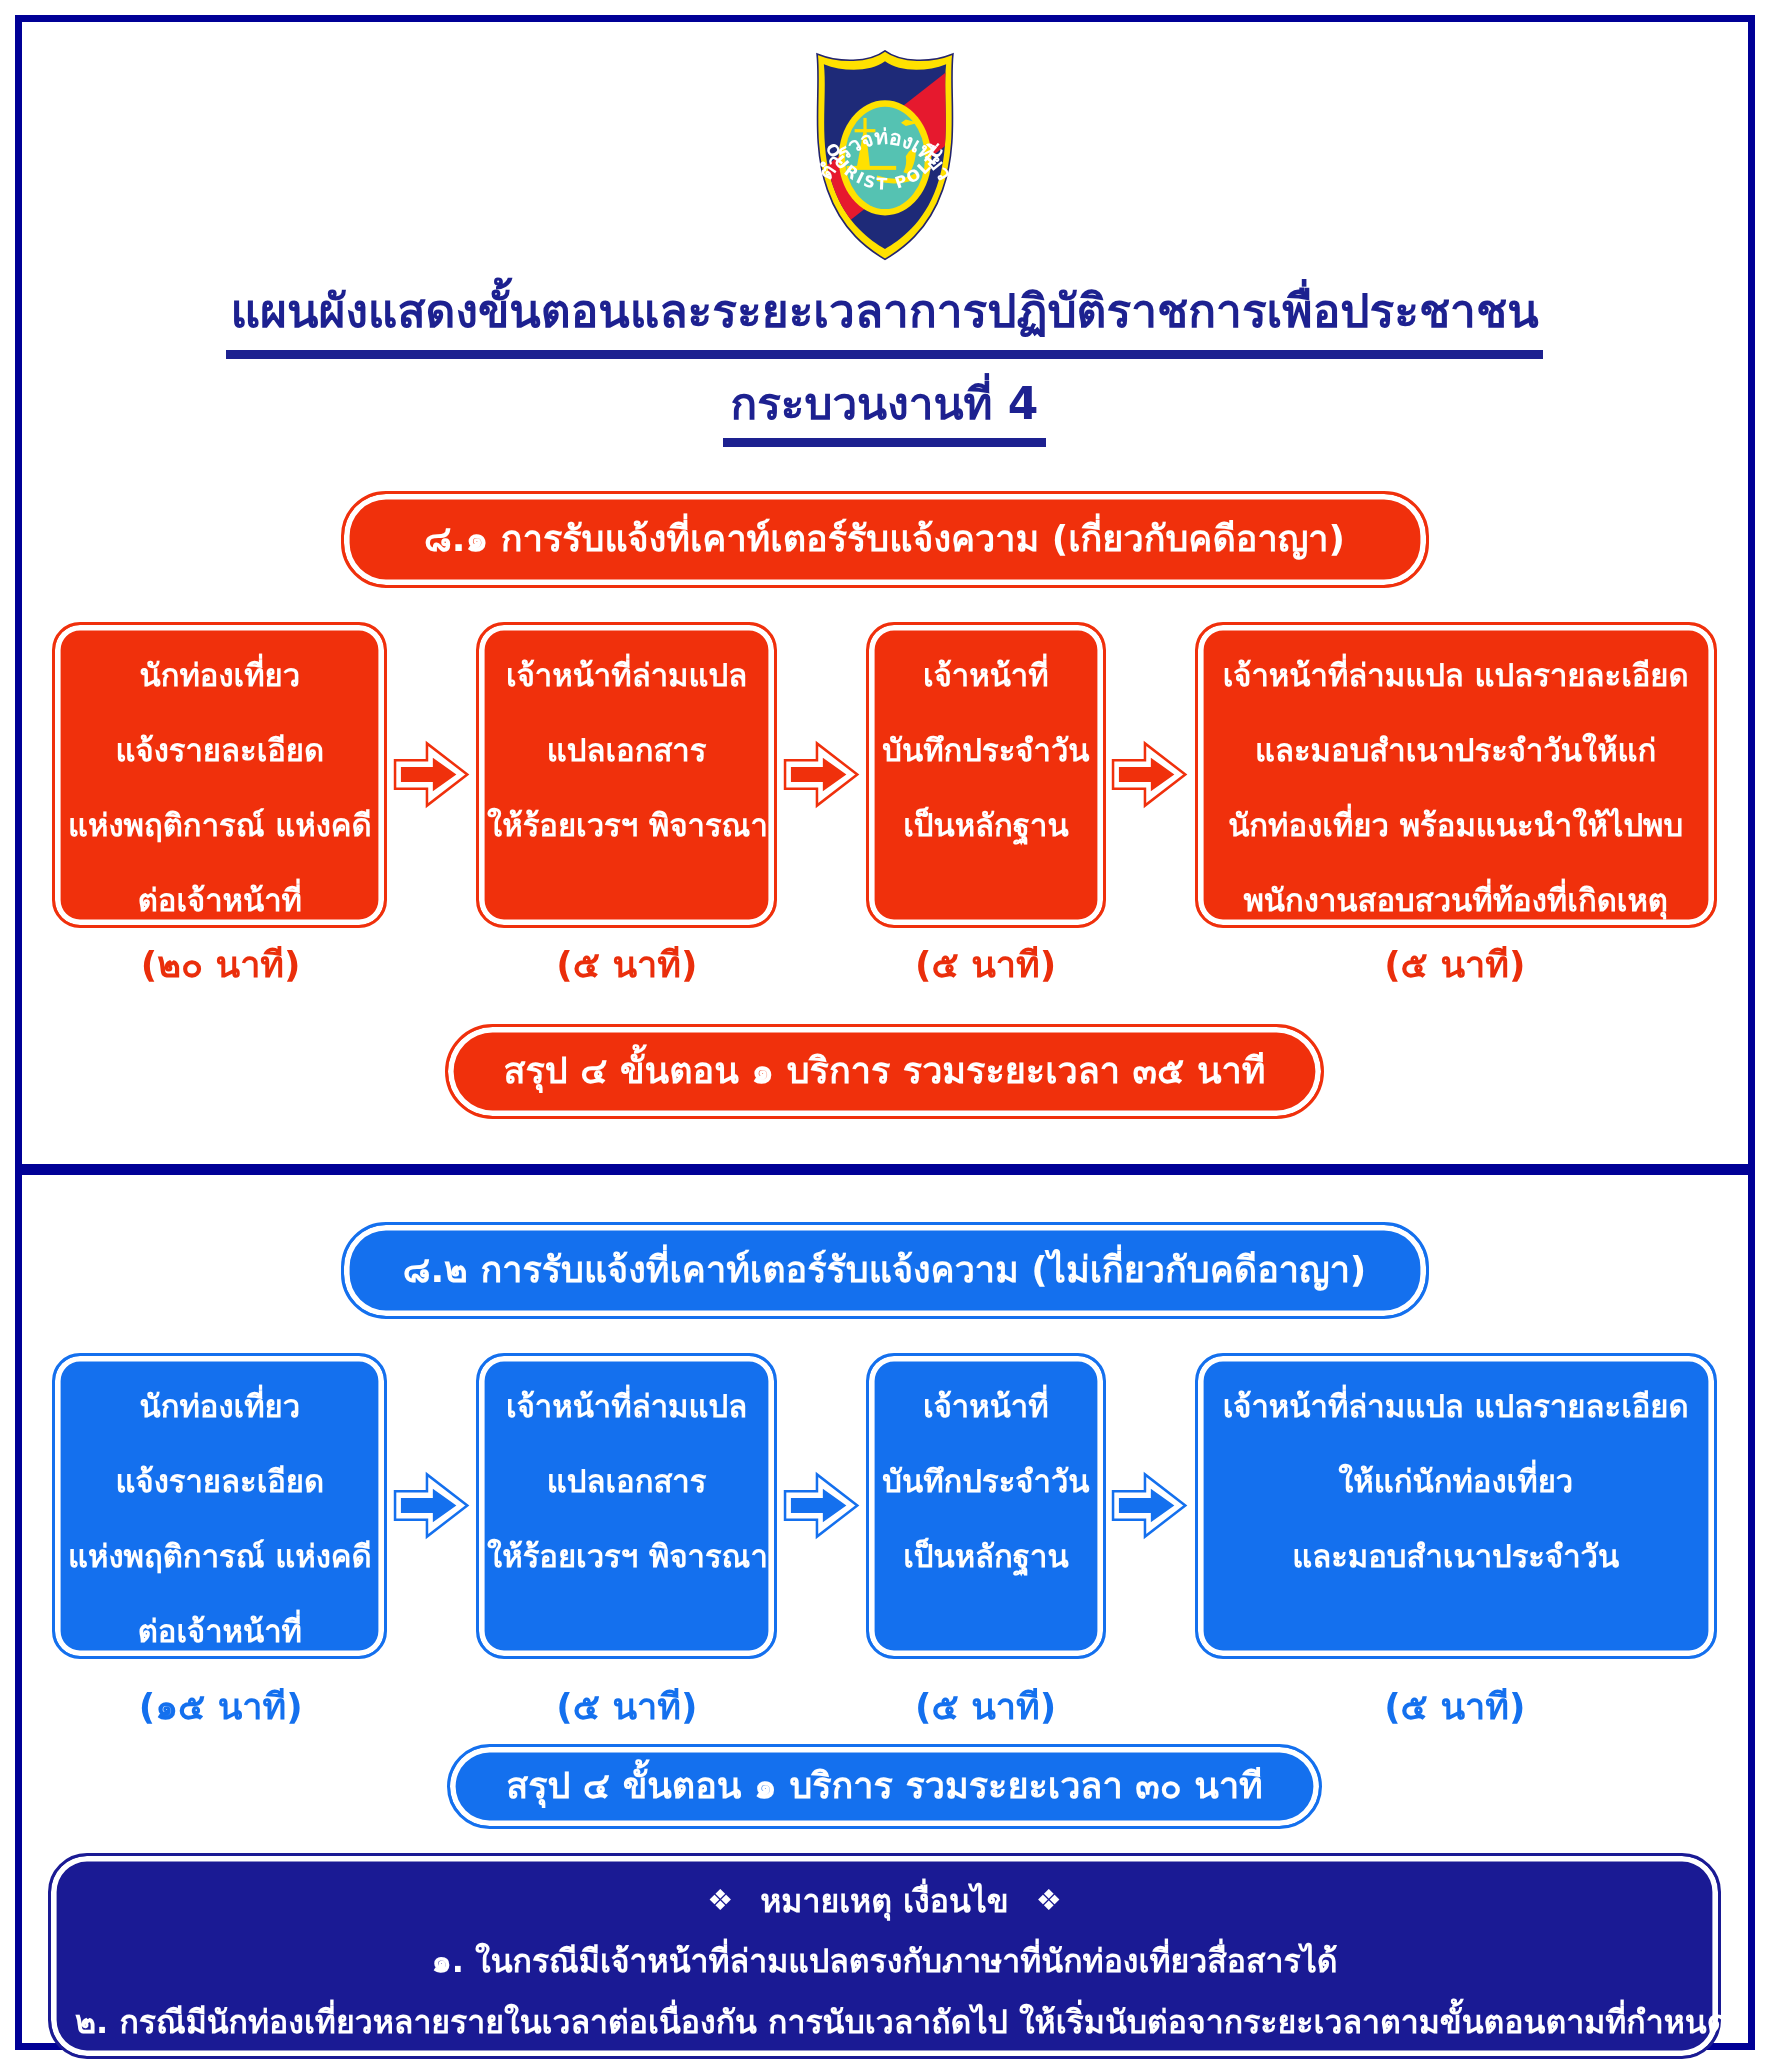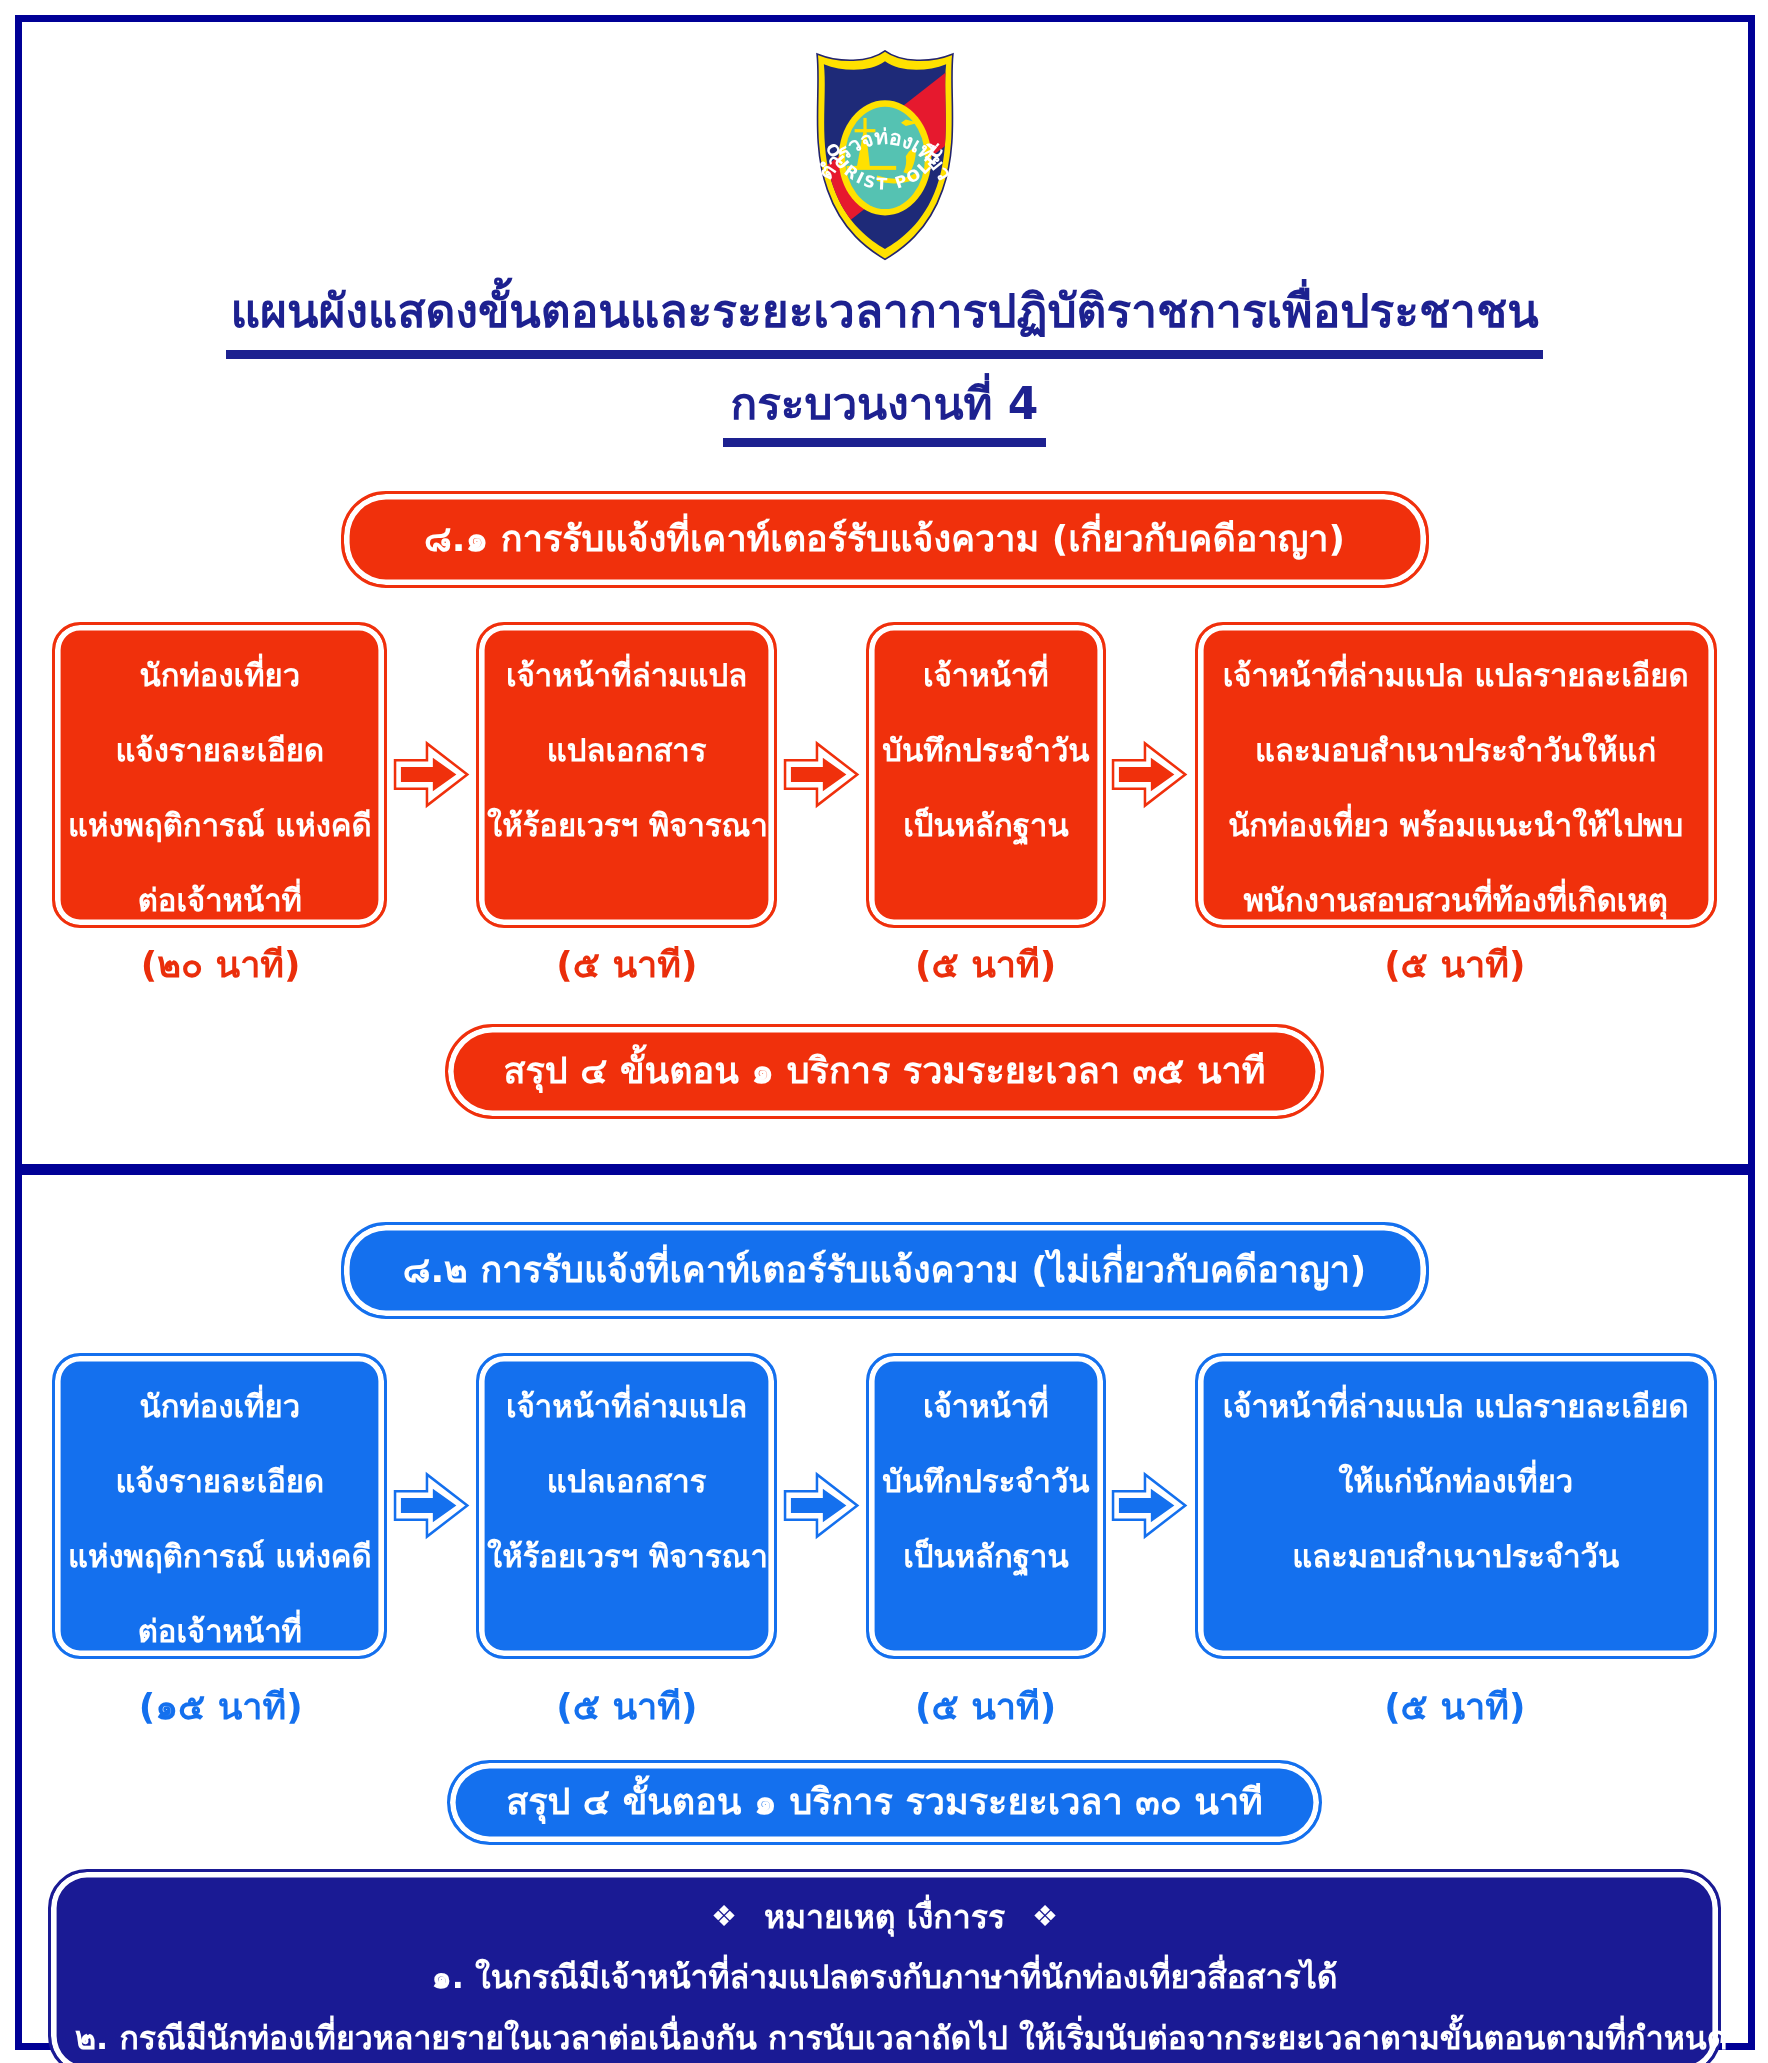"สรุป ๔ ขั้นตอน ๑ บริการ รวมระยะเวลา ๓๐" .sec-blue .summary { margin-top: 29px -> 13px }
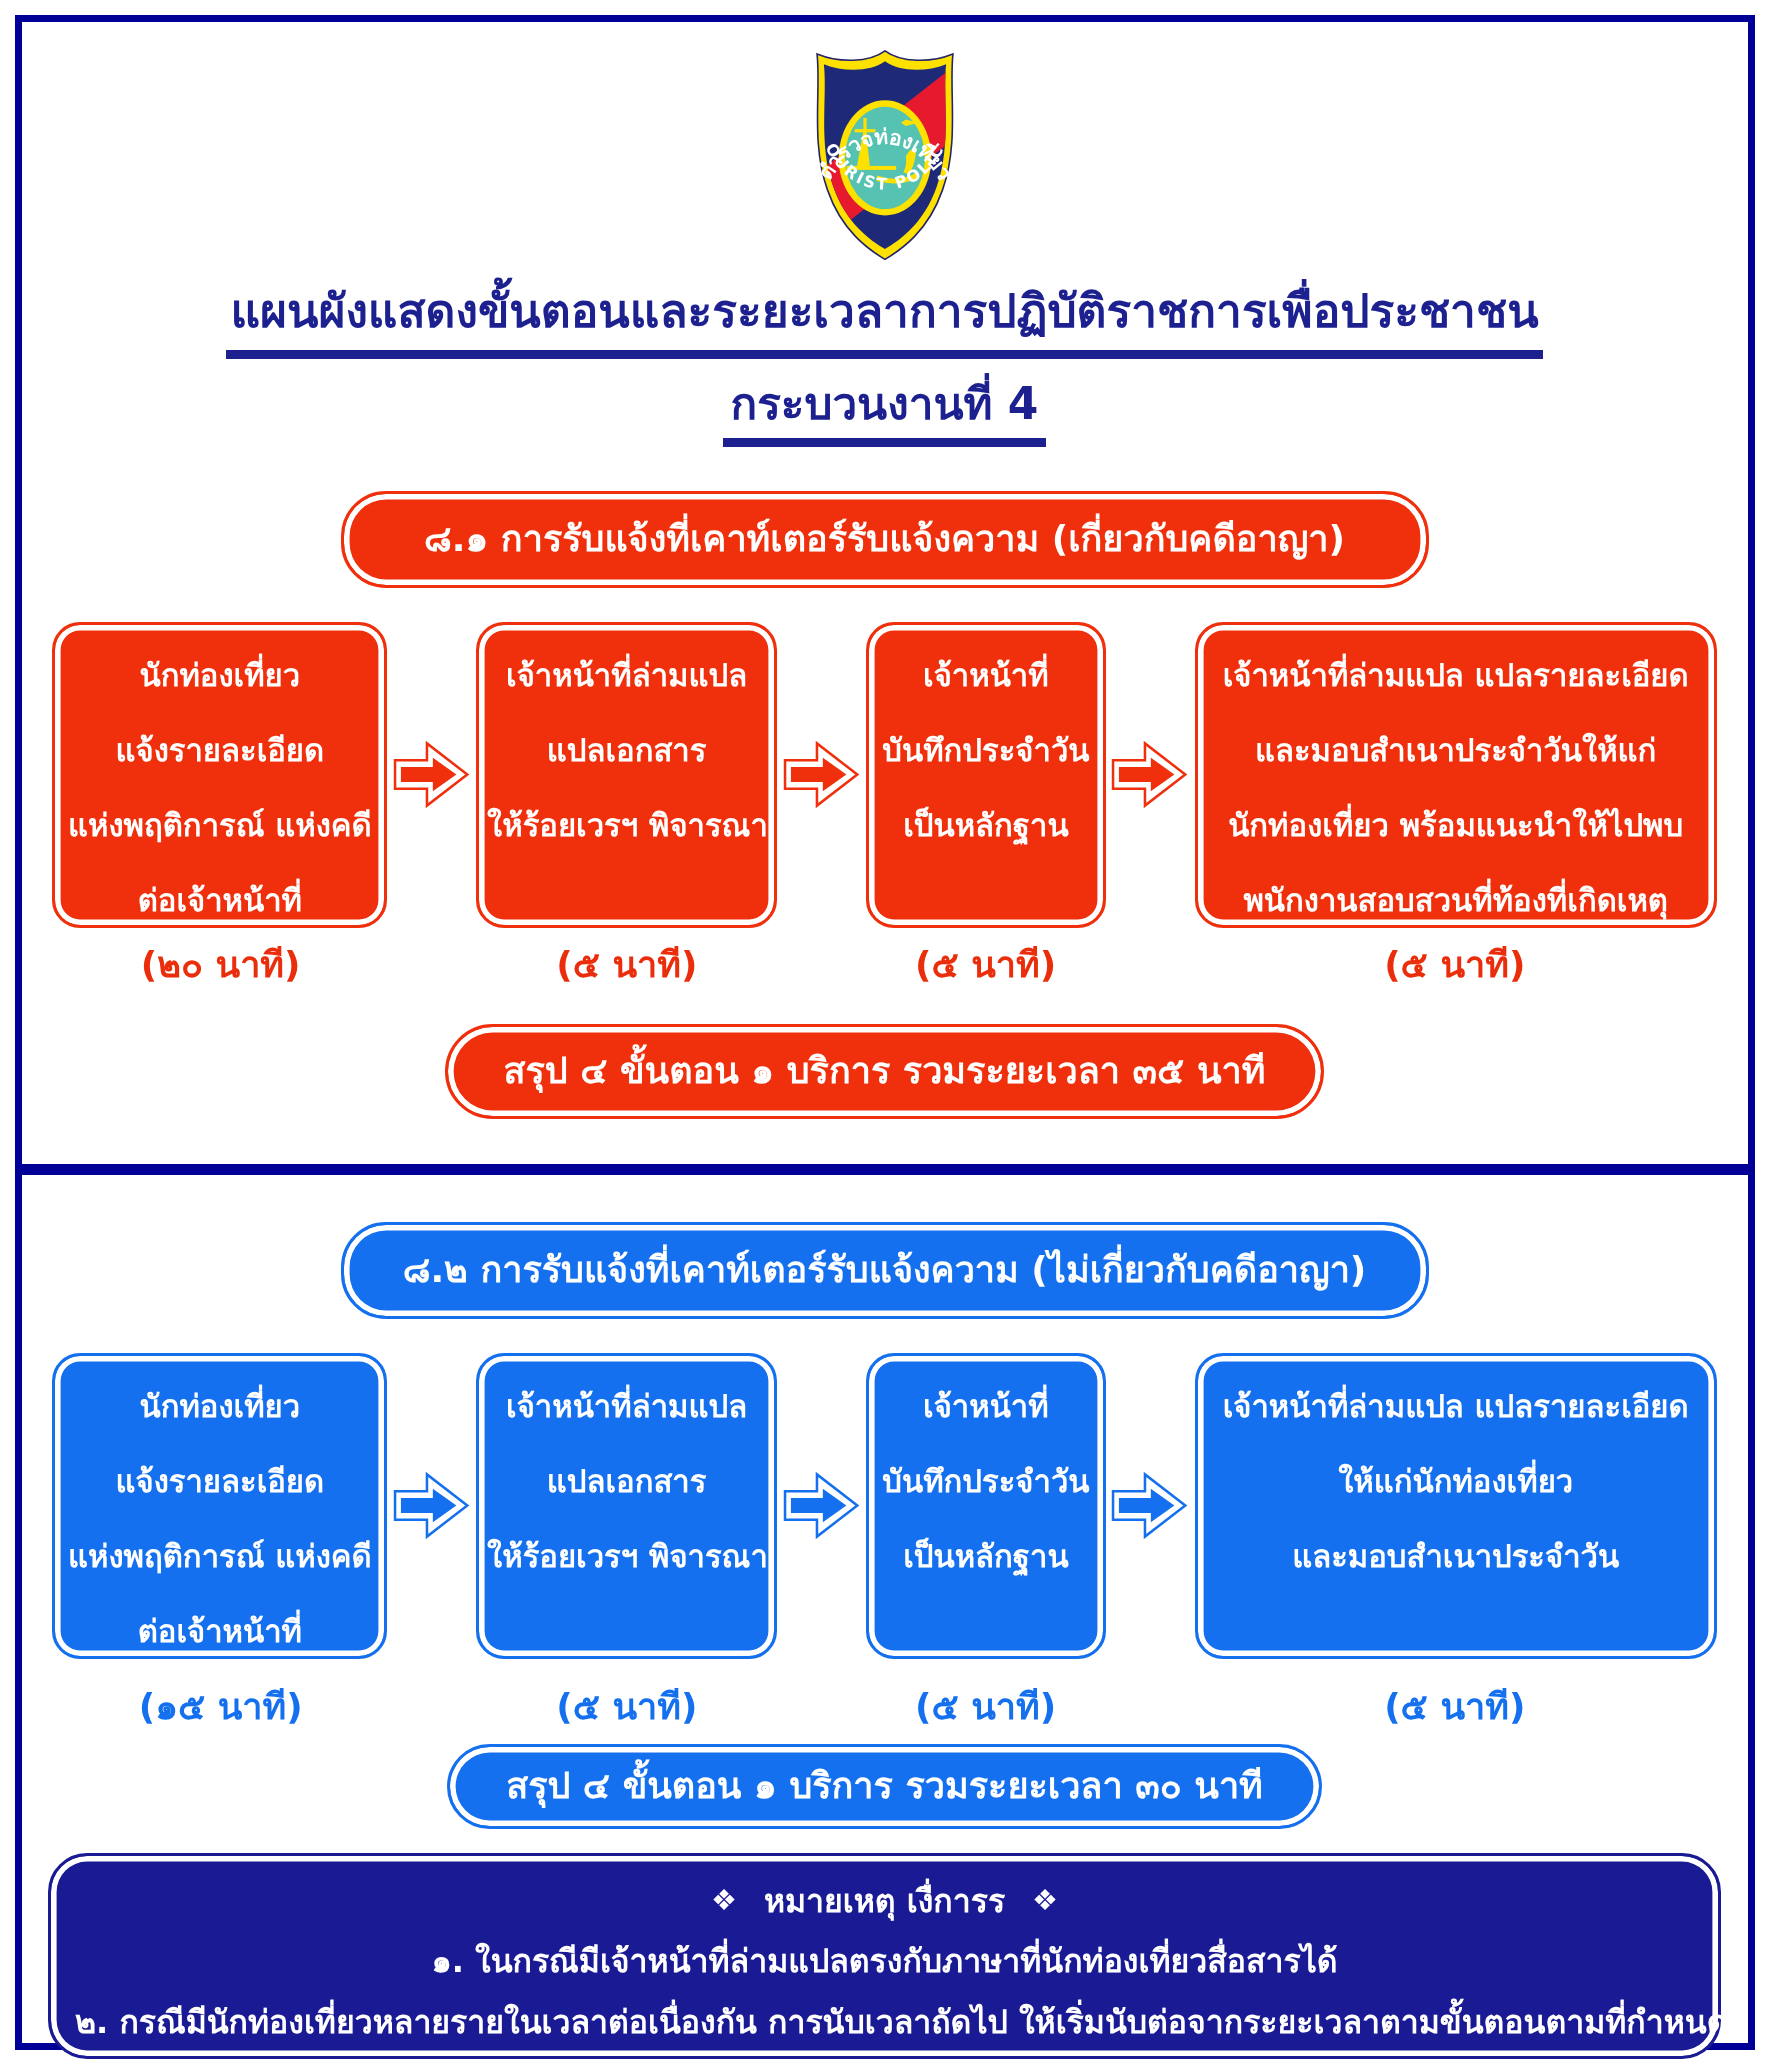"หมายเหตุ เงื่การร" span { text: เงื่การร -> เงื่อนไข }
